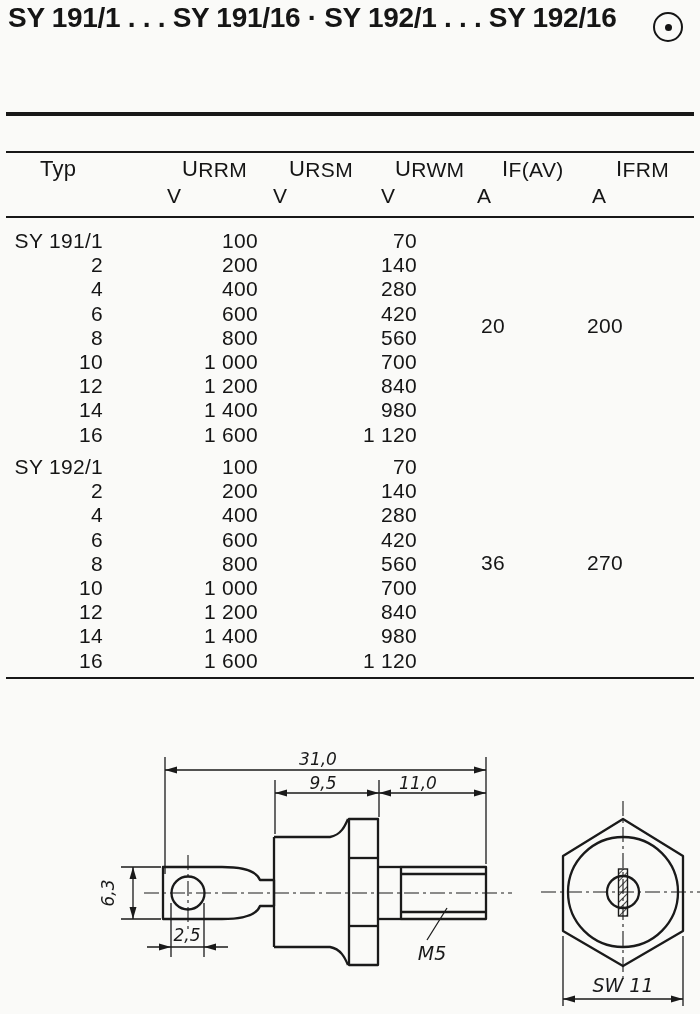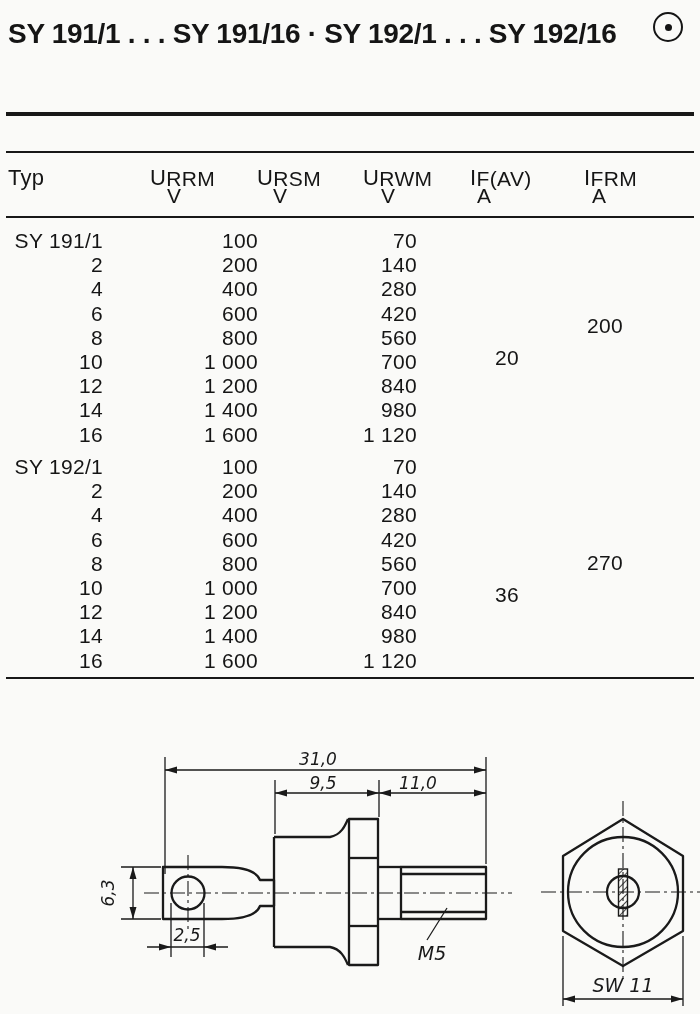"SY 191/1 . . ." .title { top: 18px -> 2px }
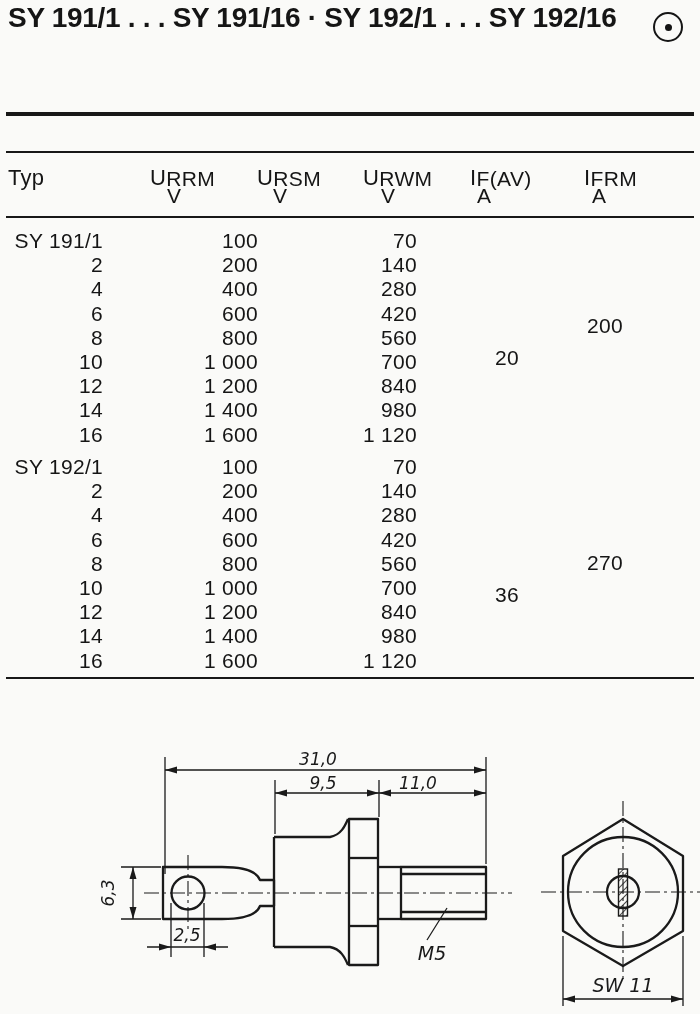"Typ" .th { margin-left: none -> 32px; top: 165px -> 156px }
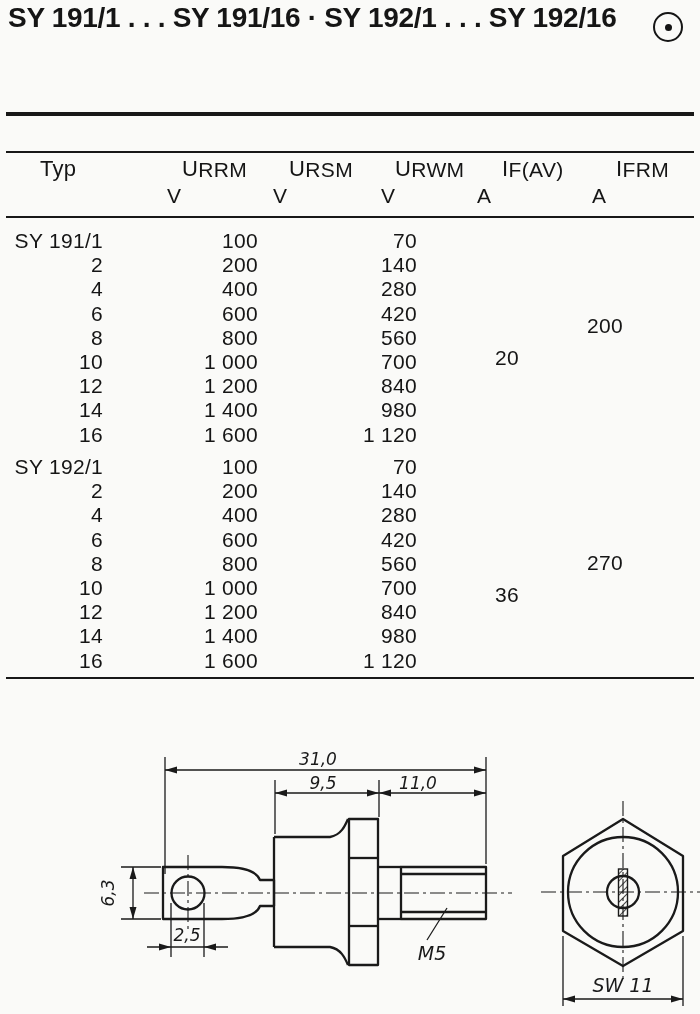"20" .grp-ifav { left: 469px -> 455px; margin-top: 32px -> none }
